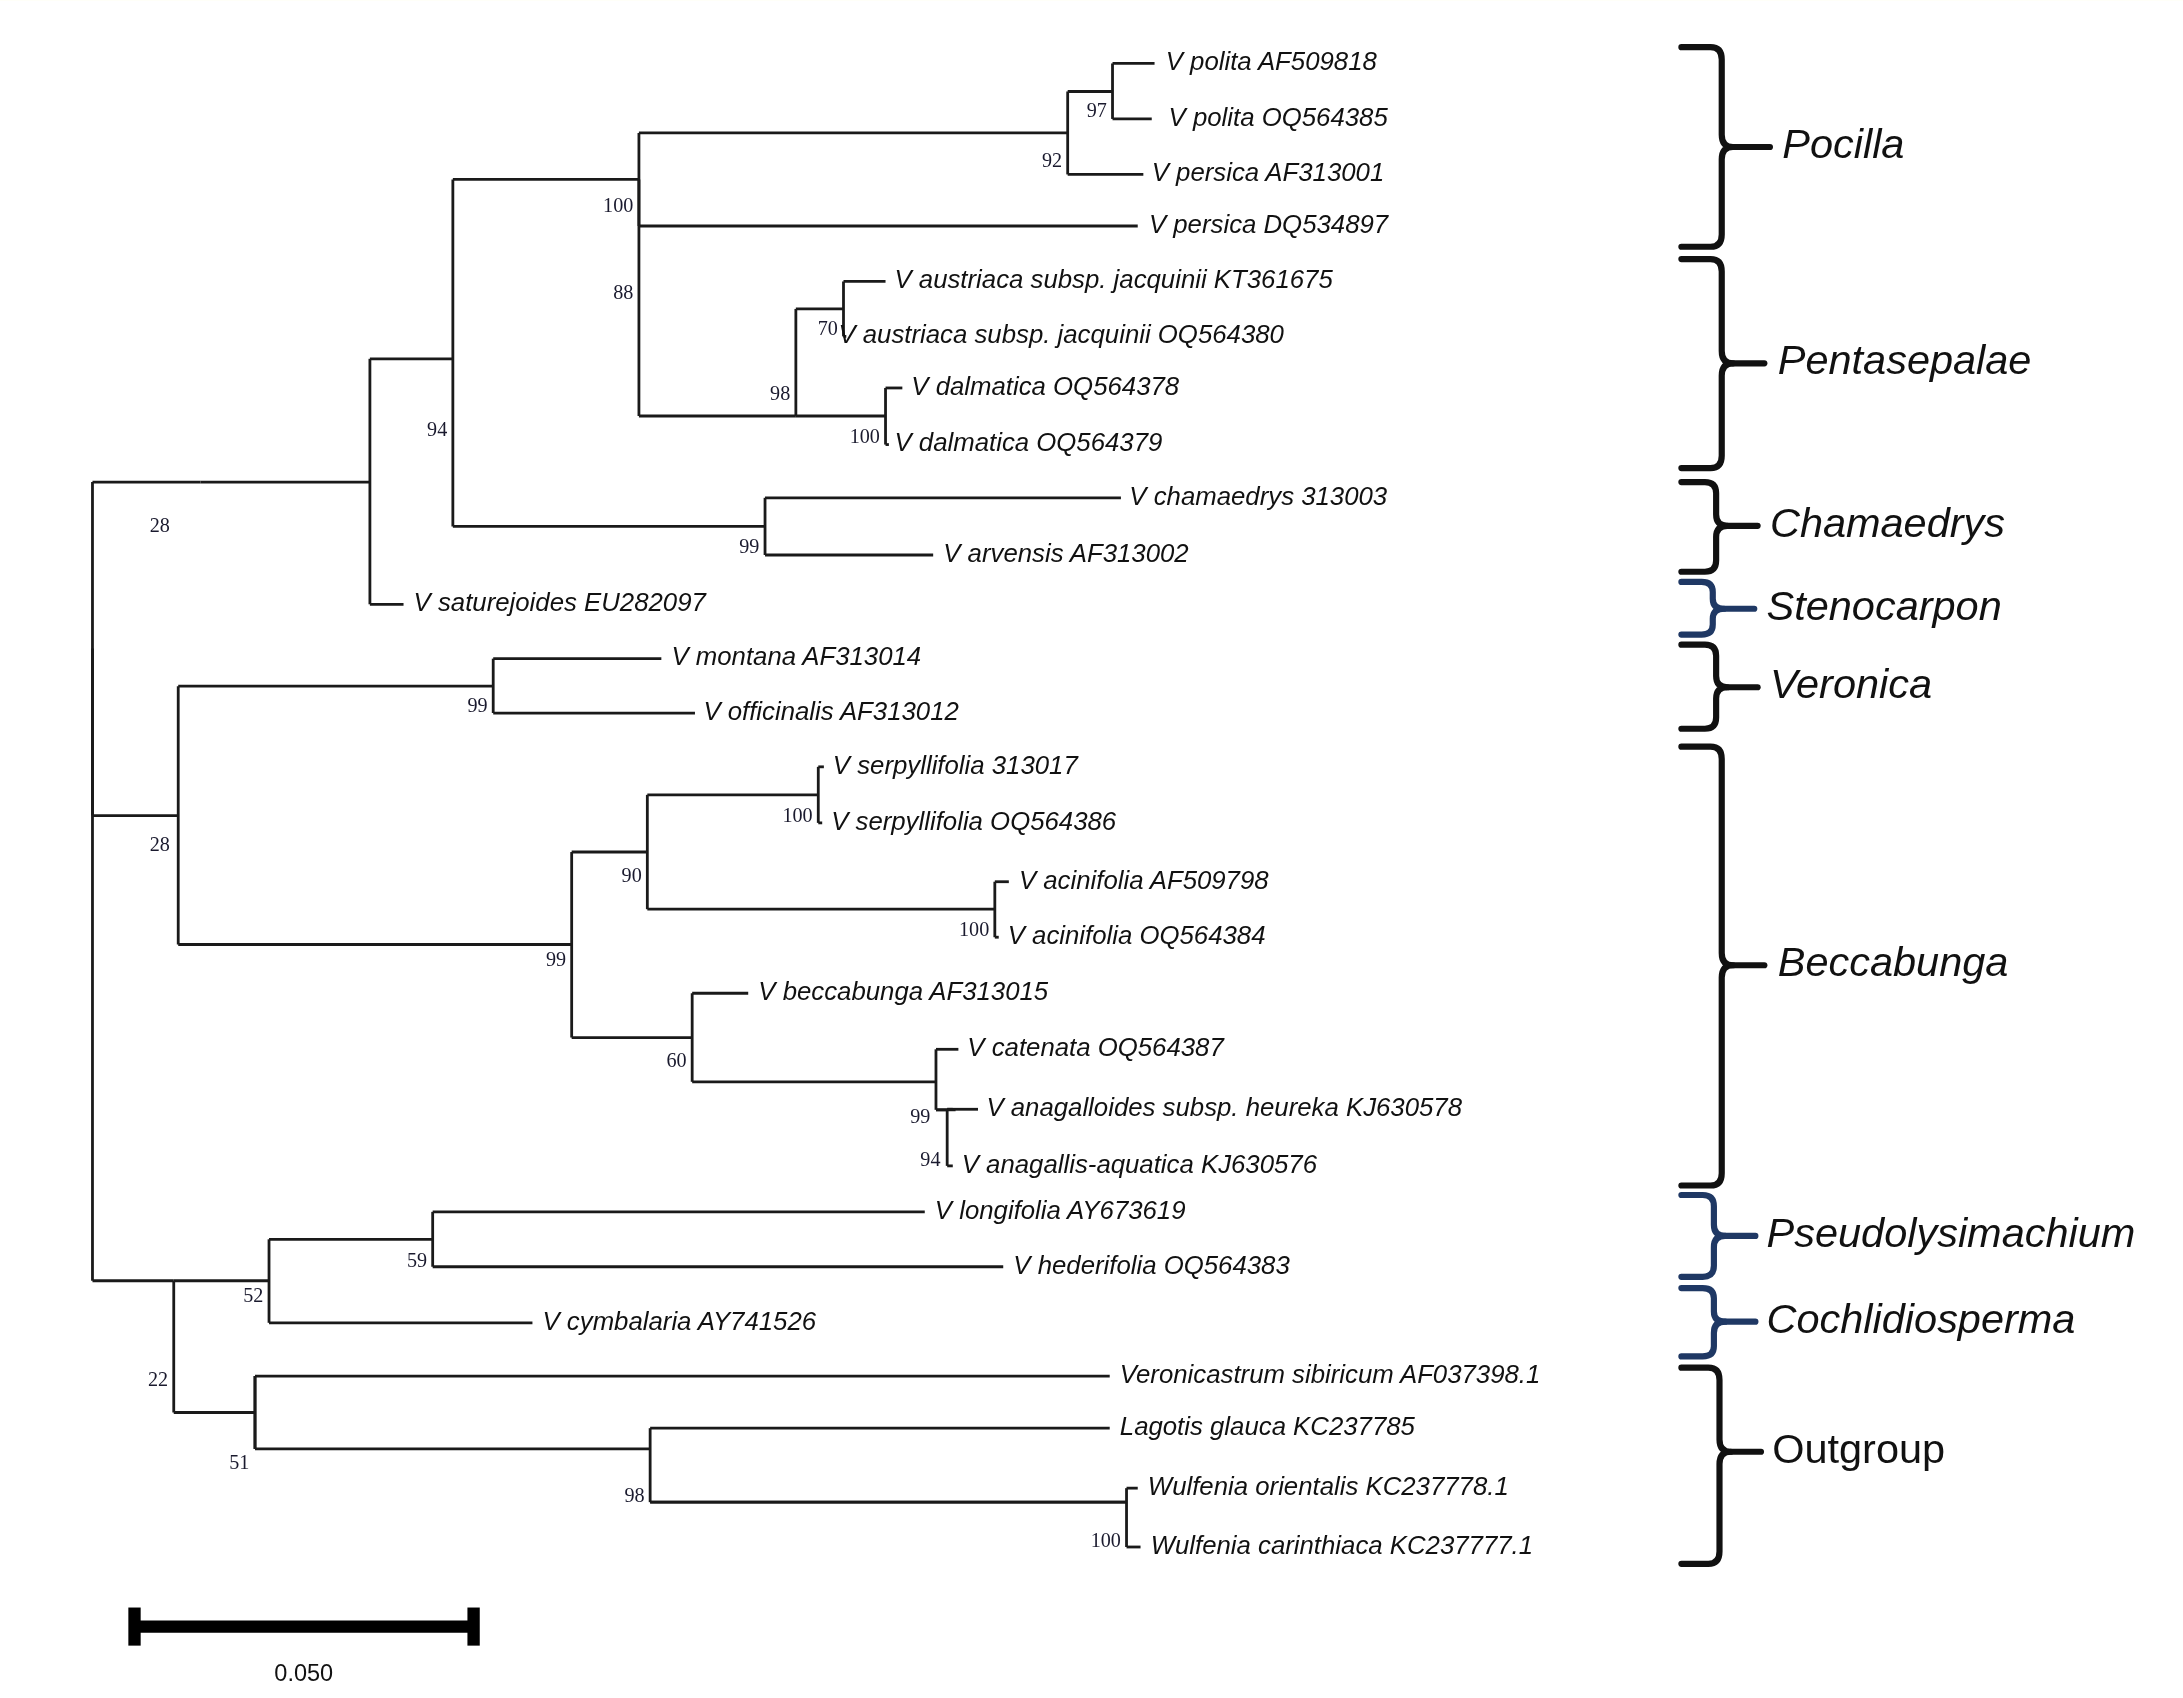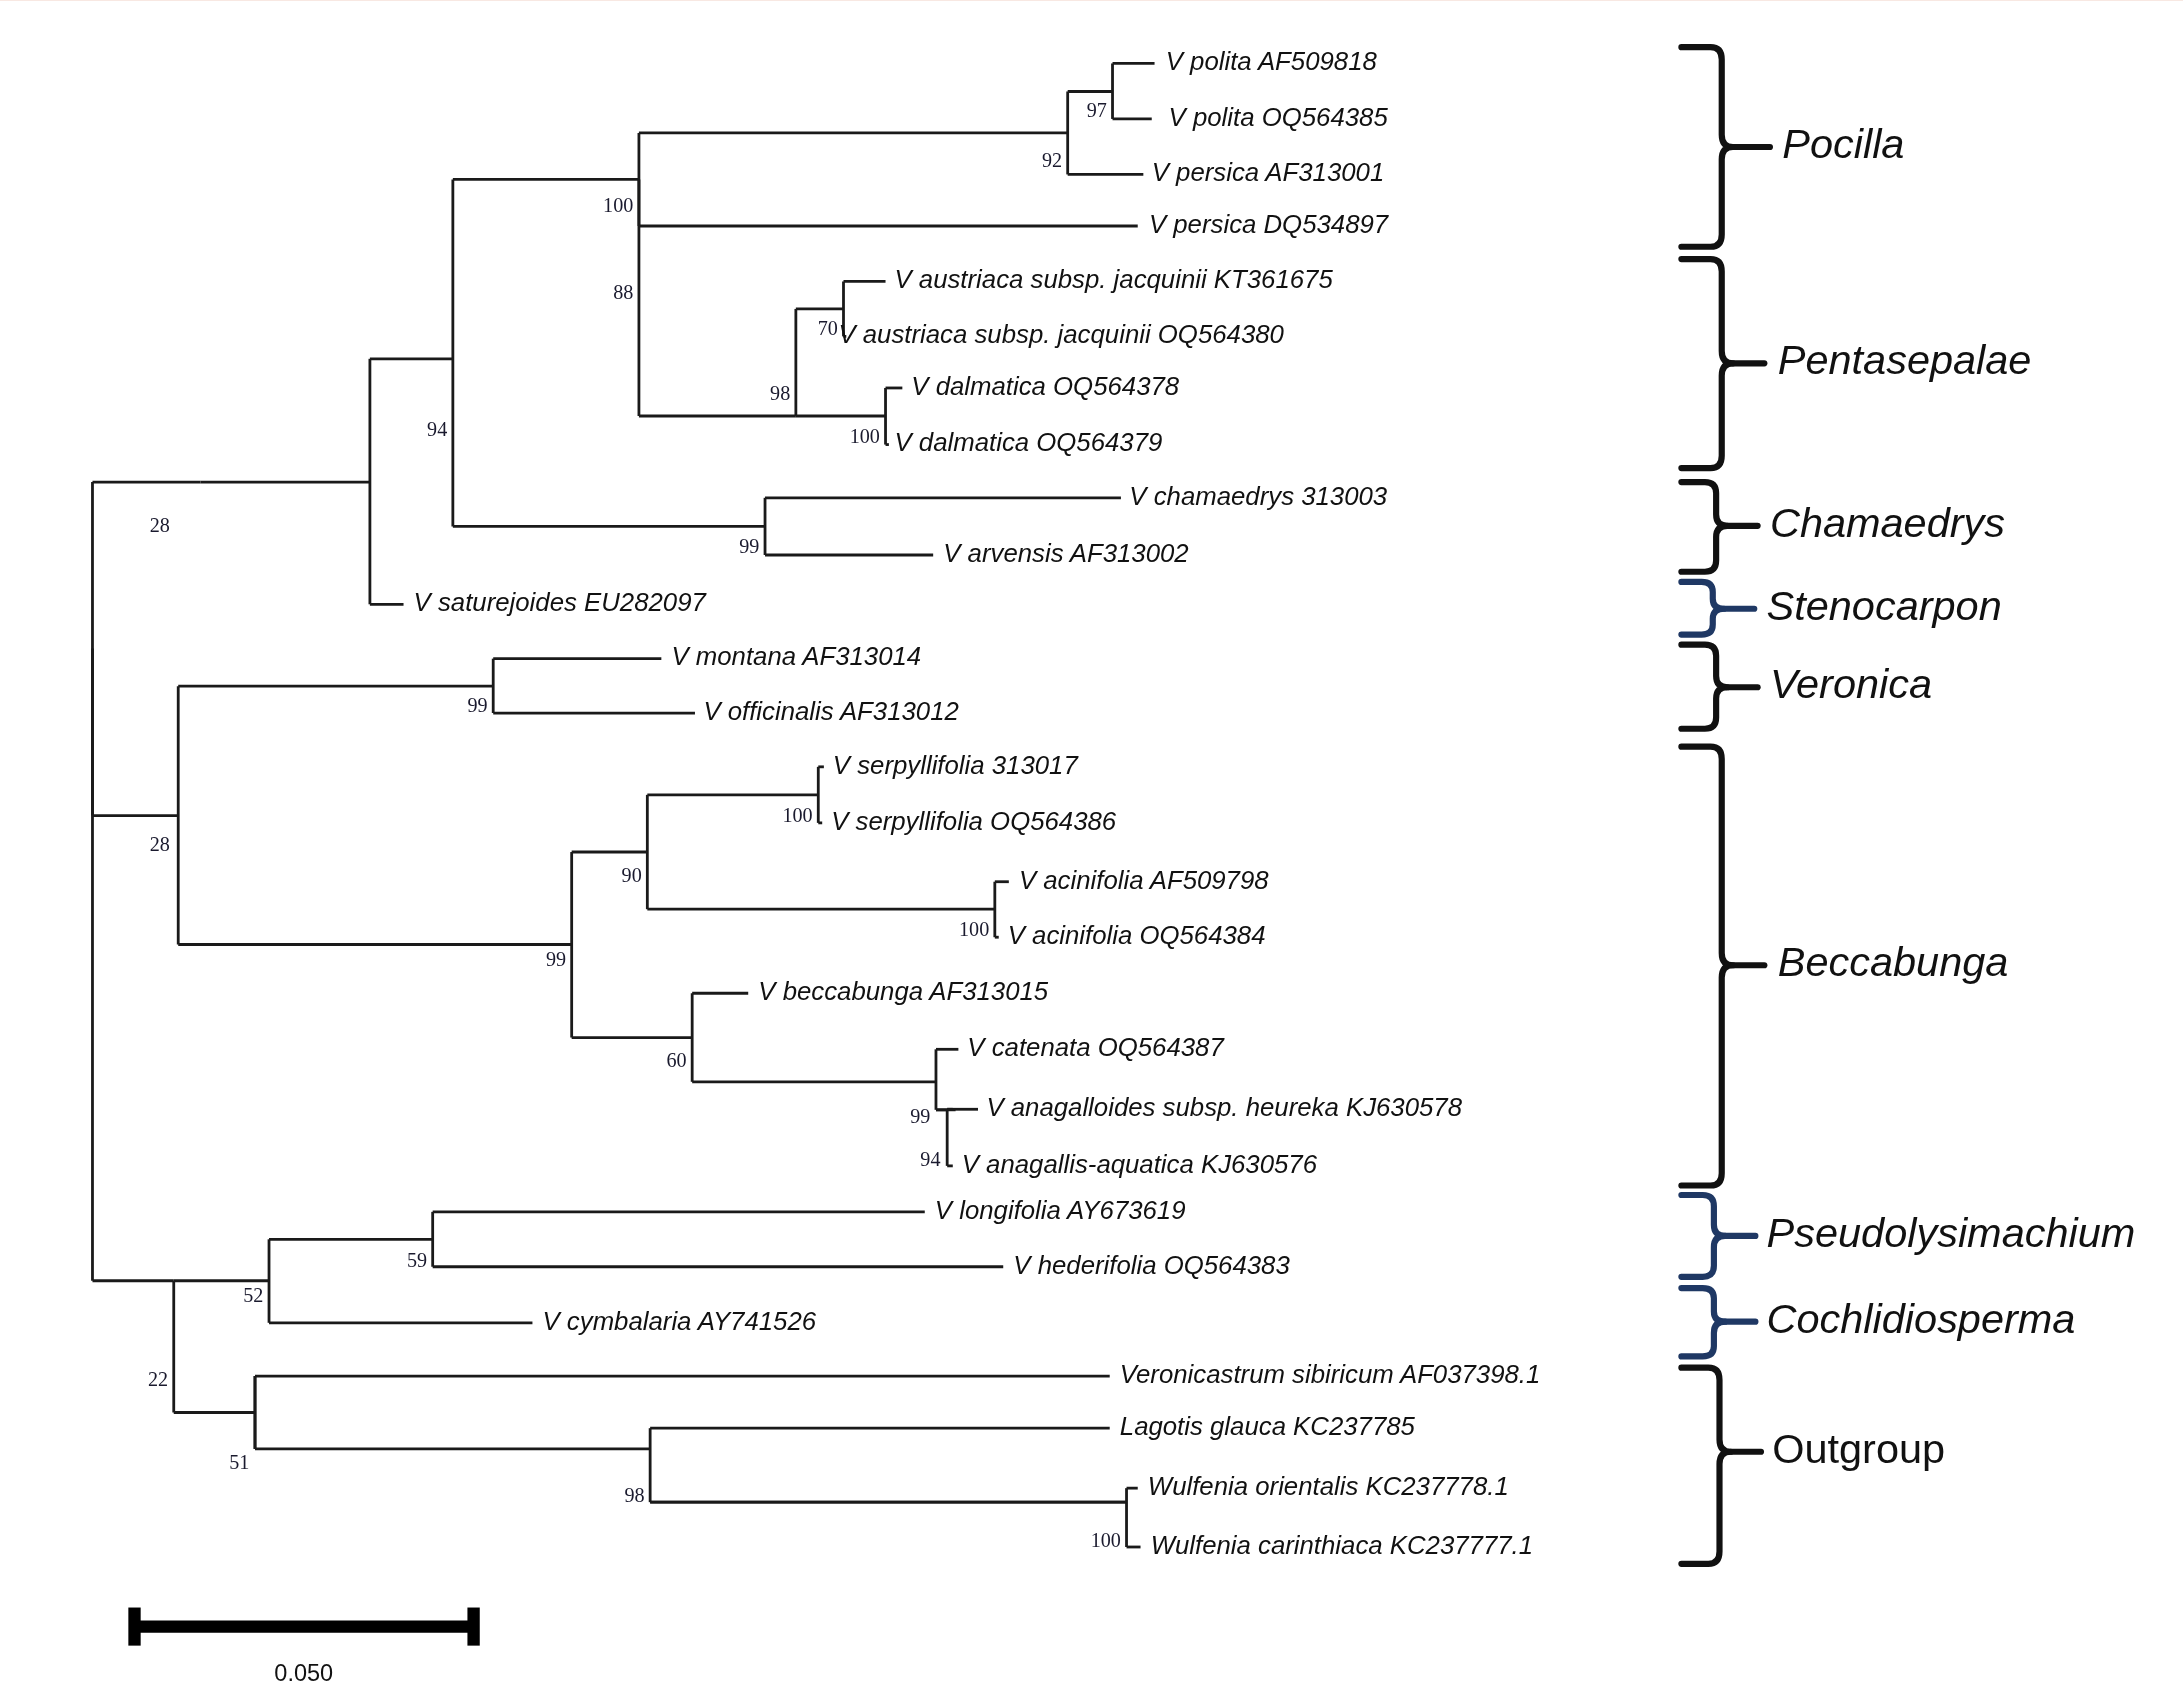"V polita AF509818" #root { background: #c2410c -> #fef9c3 }
